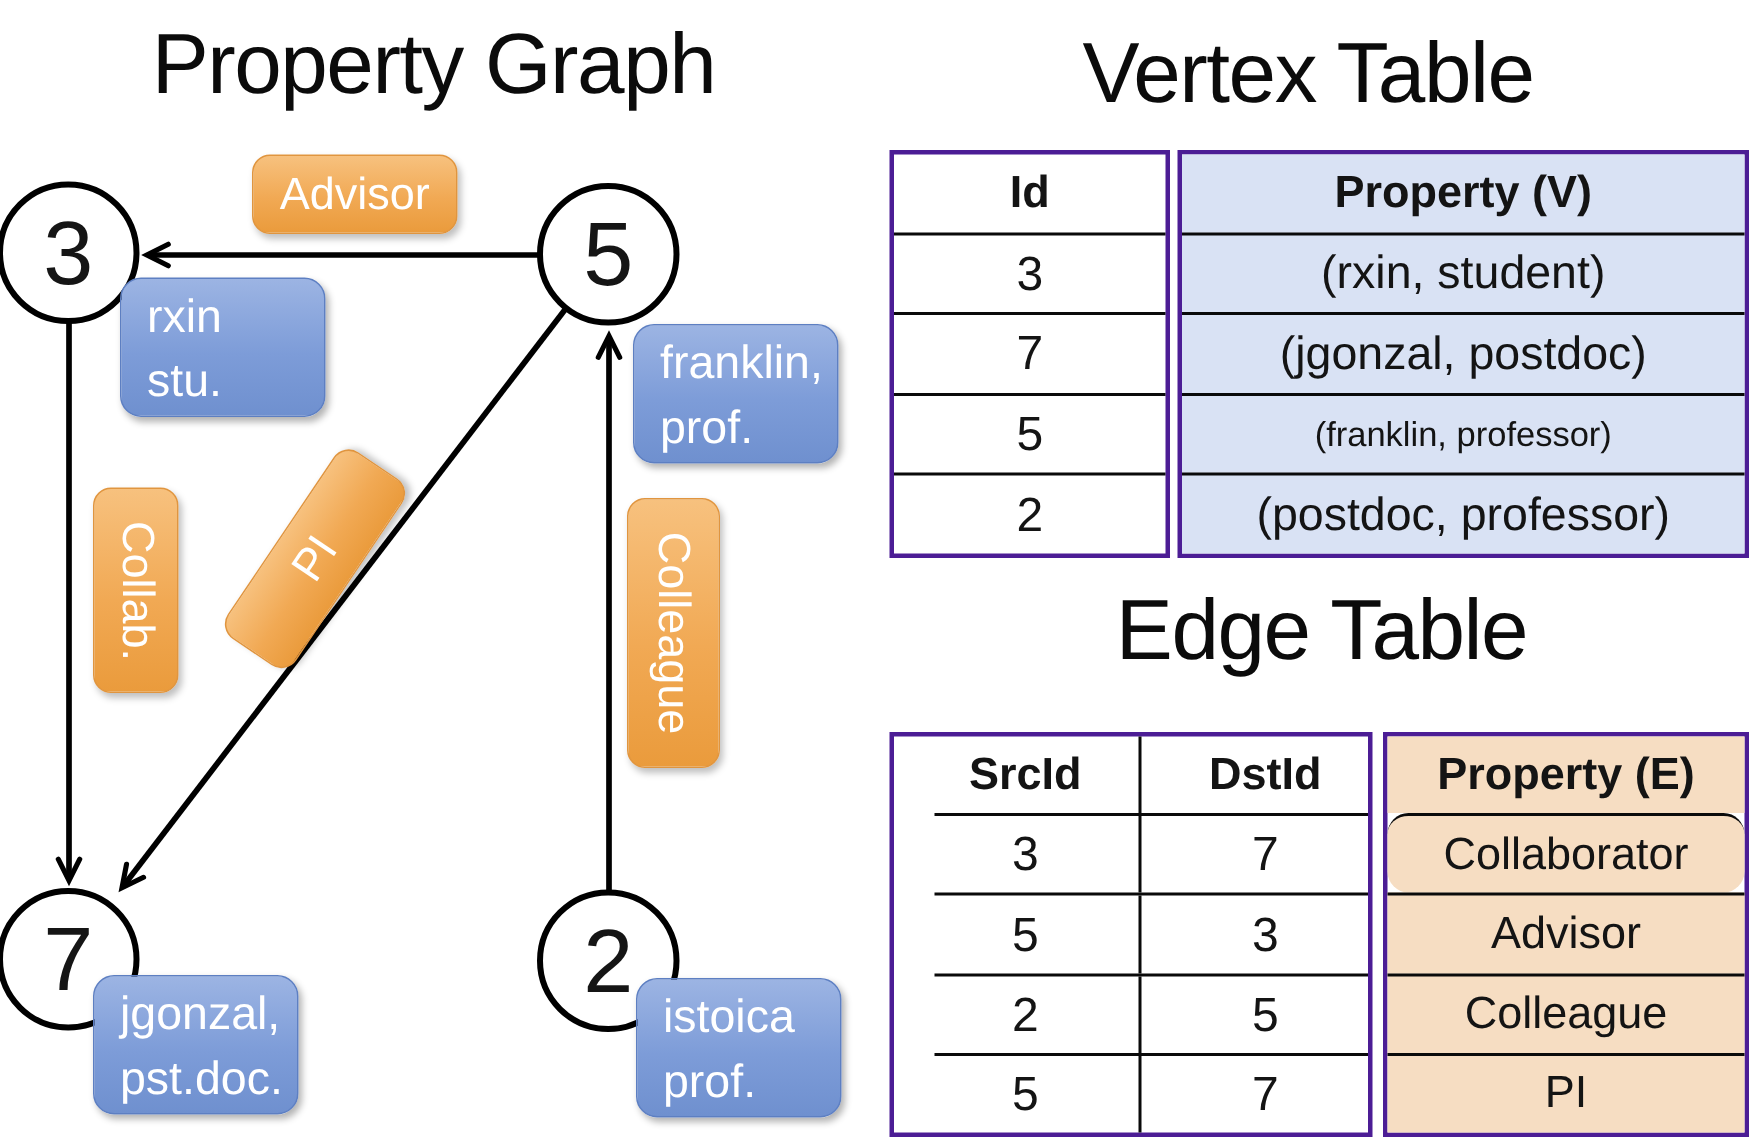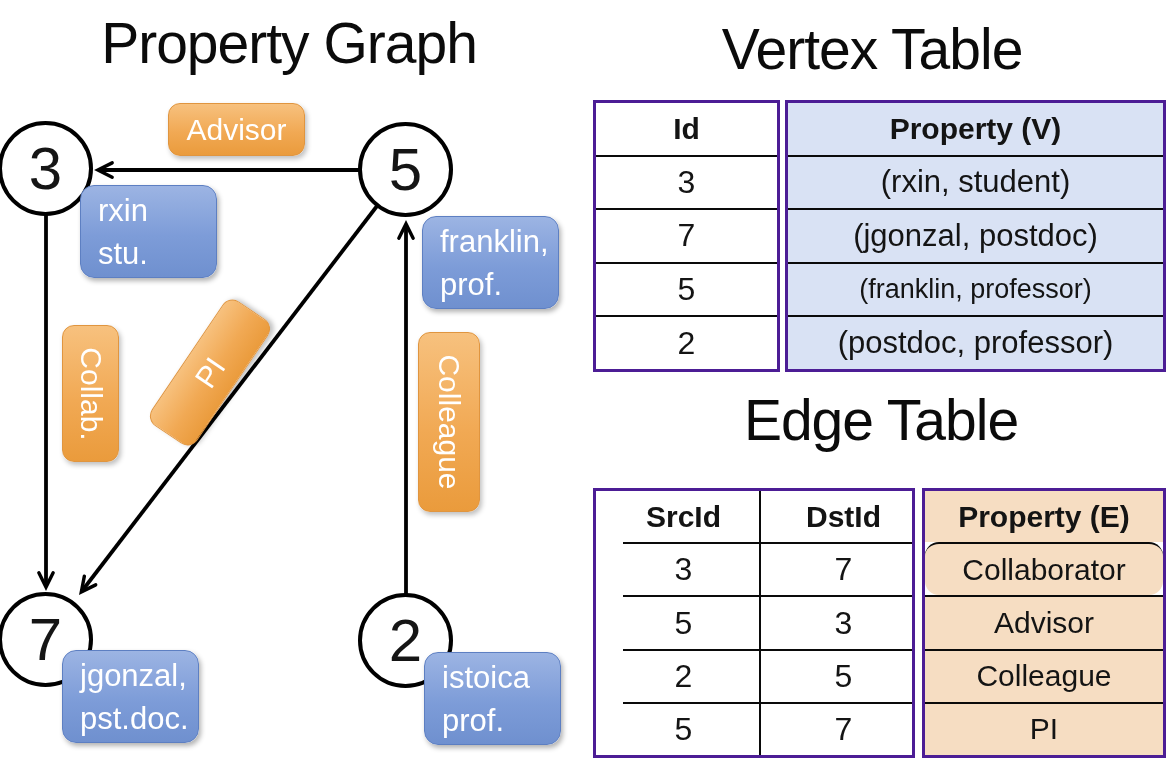"(franklin, professor)" div.trow { font-size: 27px -> 23px }
